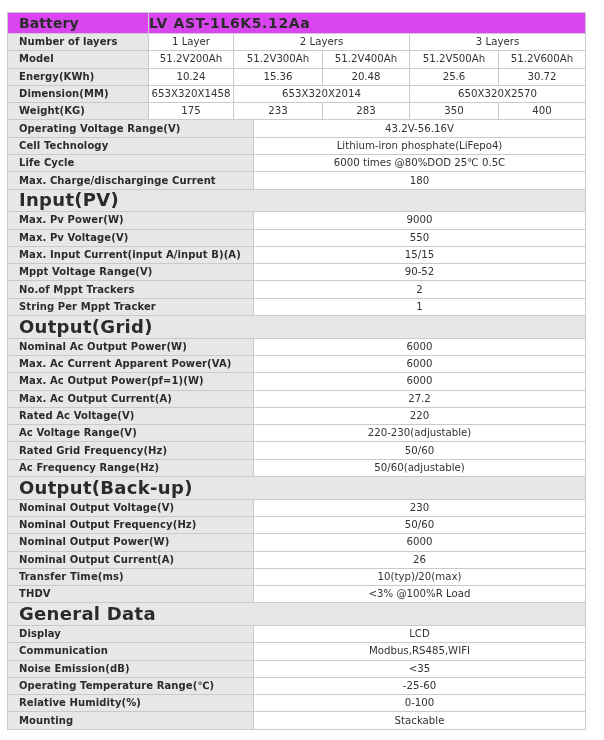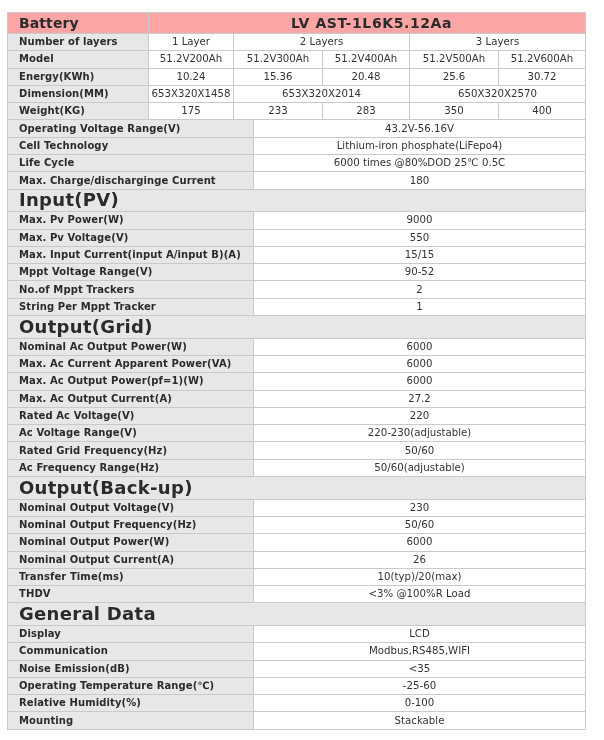"Battery" .sheet tr.title td { background: #fca5a5 -> #d946ef }
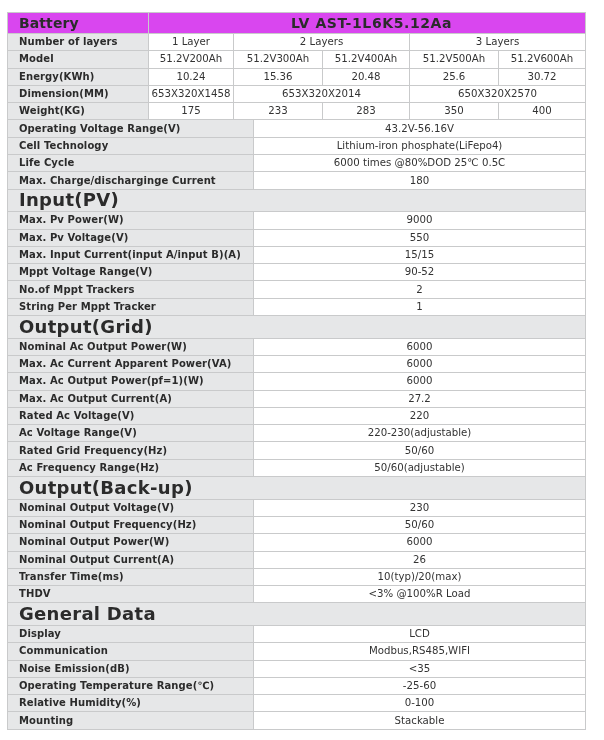"LV AST-1L6K5.12Aa" .sheet tr.title td.model-name { padding-left: 9px -> 0; text-align: center -> none }
